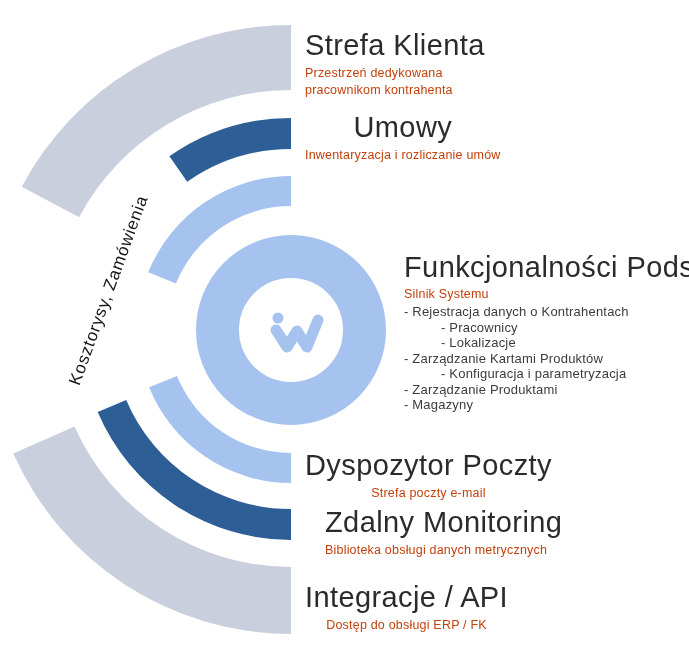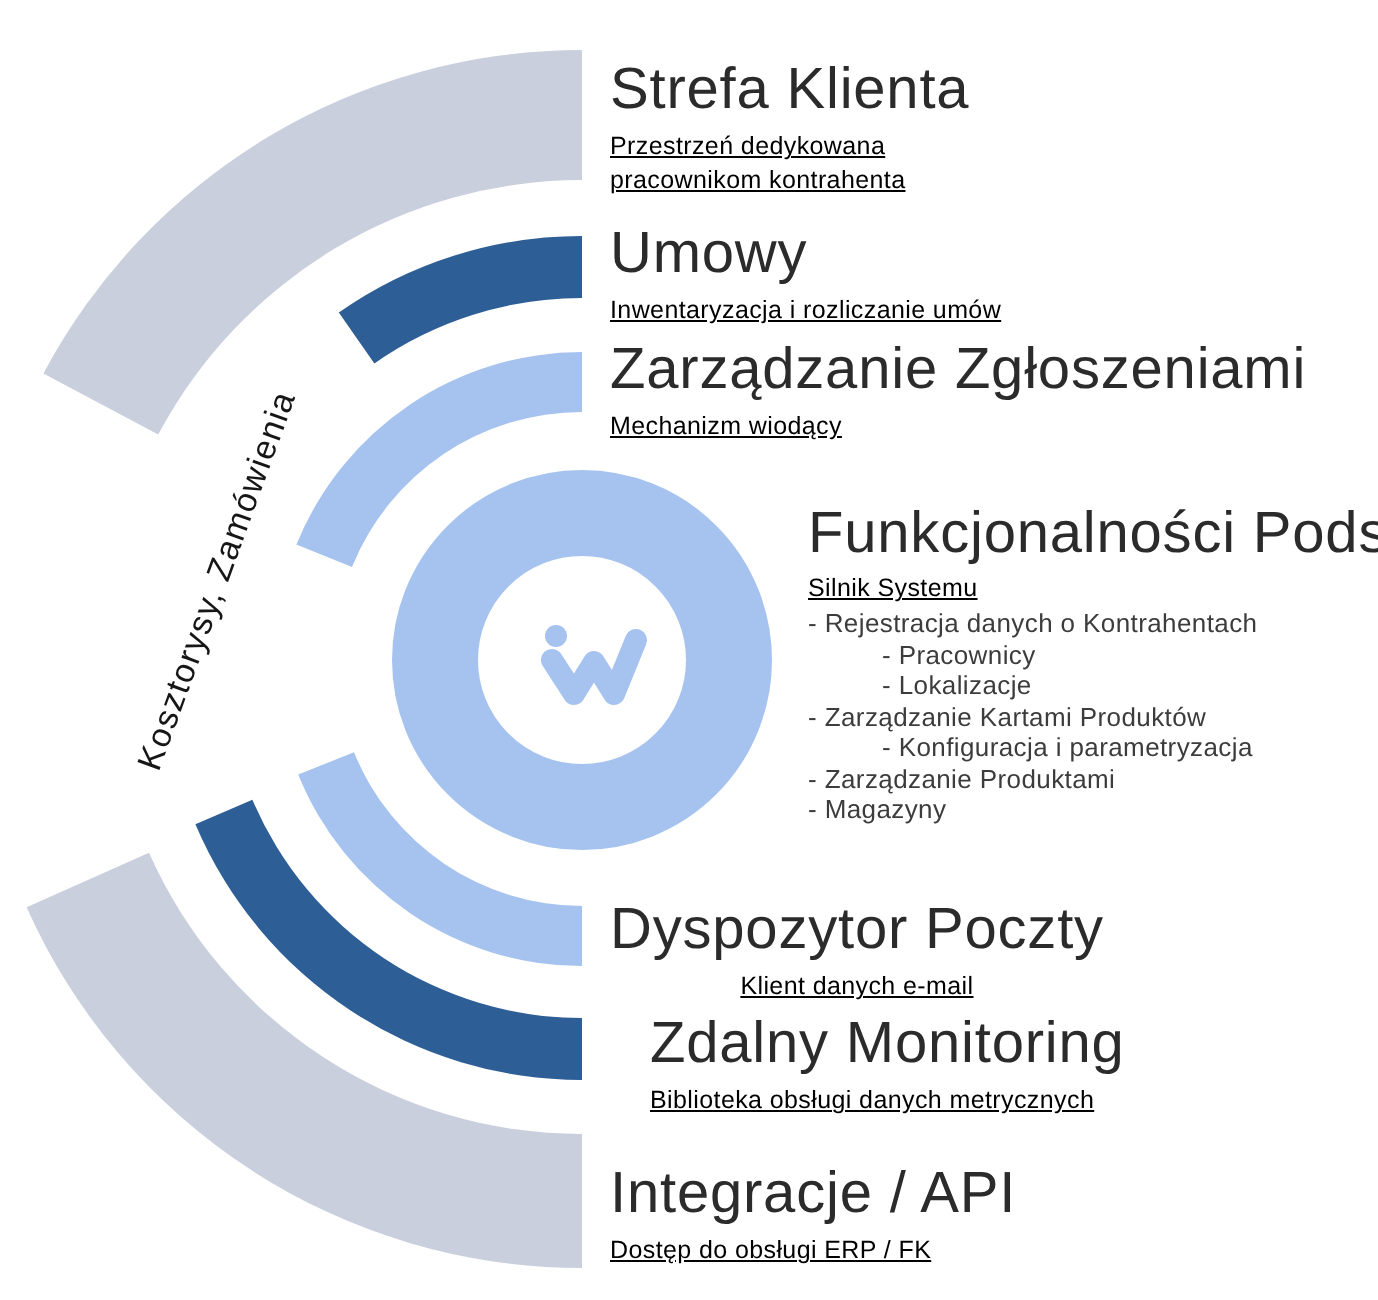"Przestrzeń dedykowana" .sec .s { color: #000000 -> #c2410c; text-decoration: underline -> none }
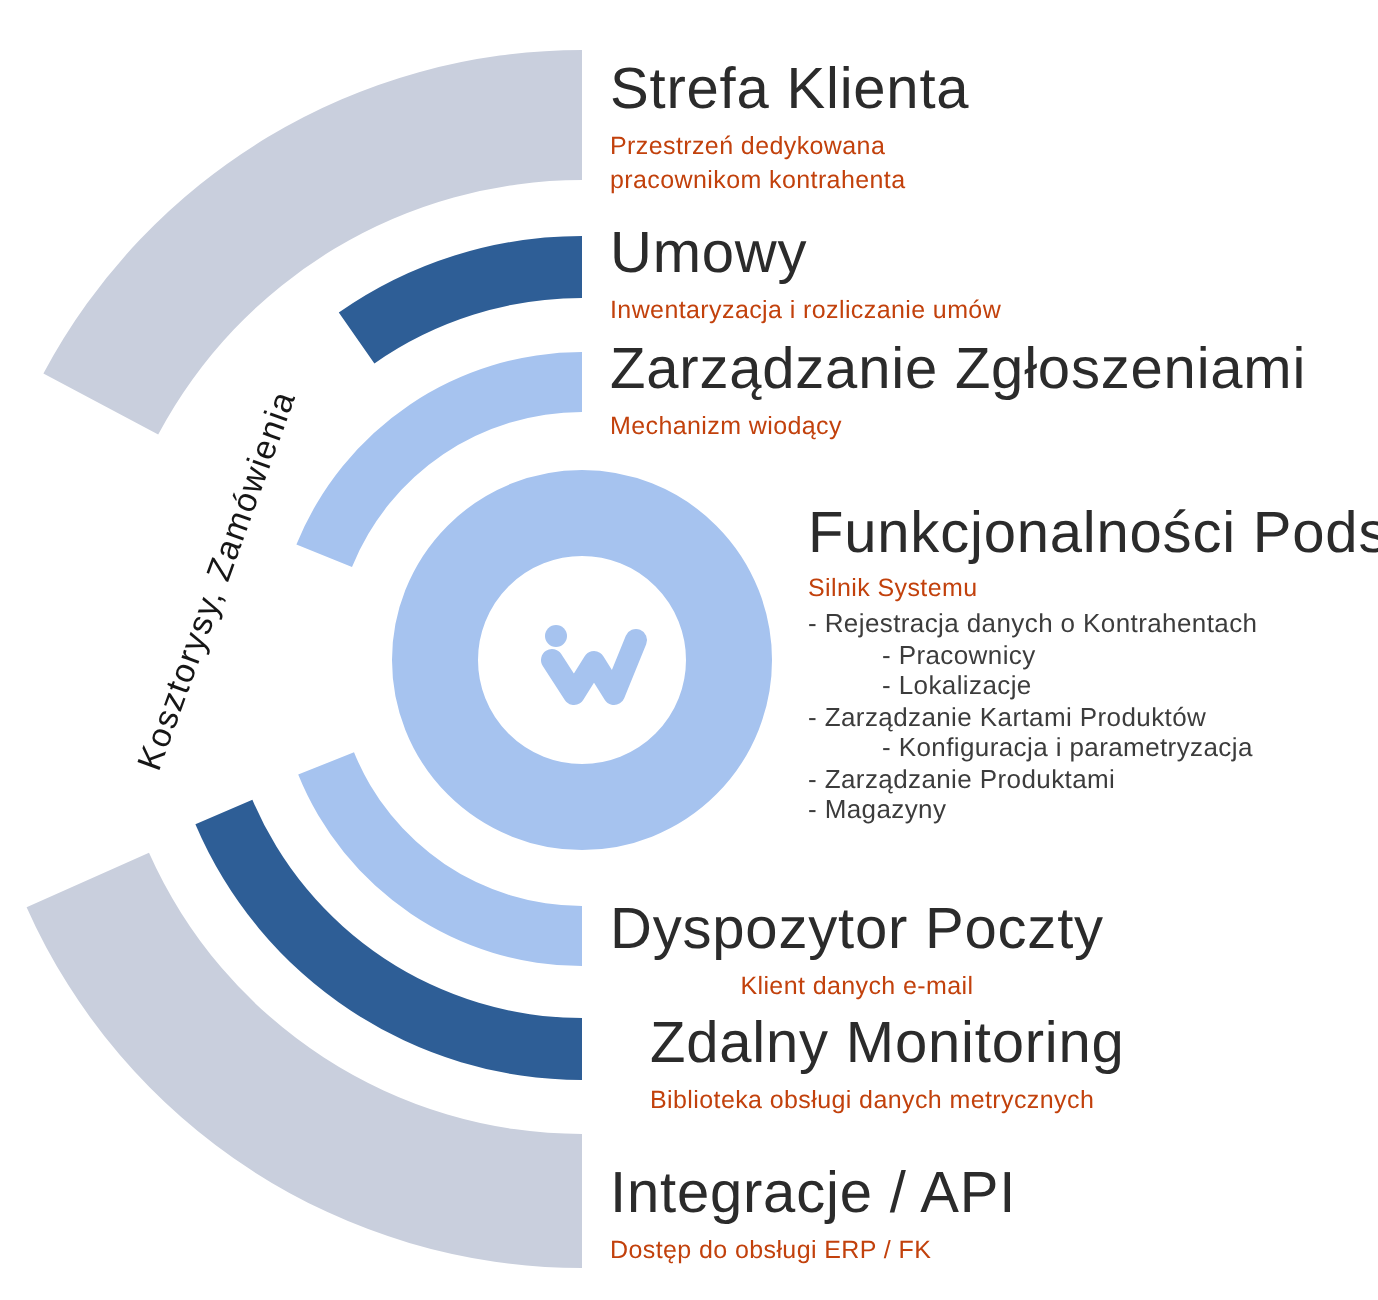"Umowy" .sec-umowy { text-align: none -> center }
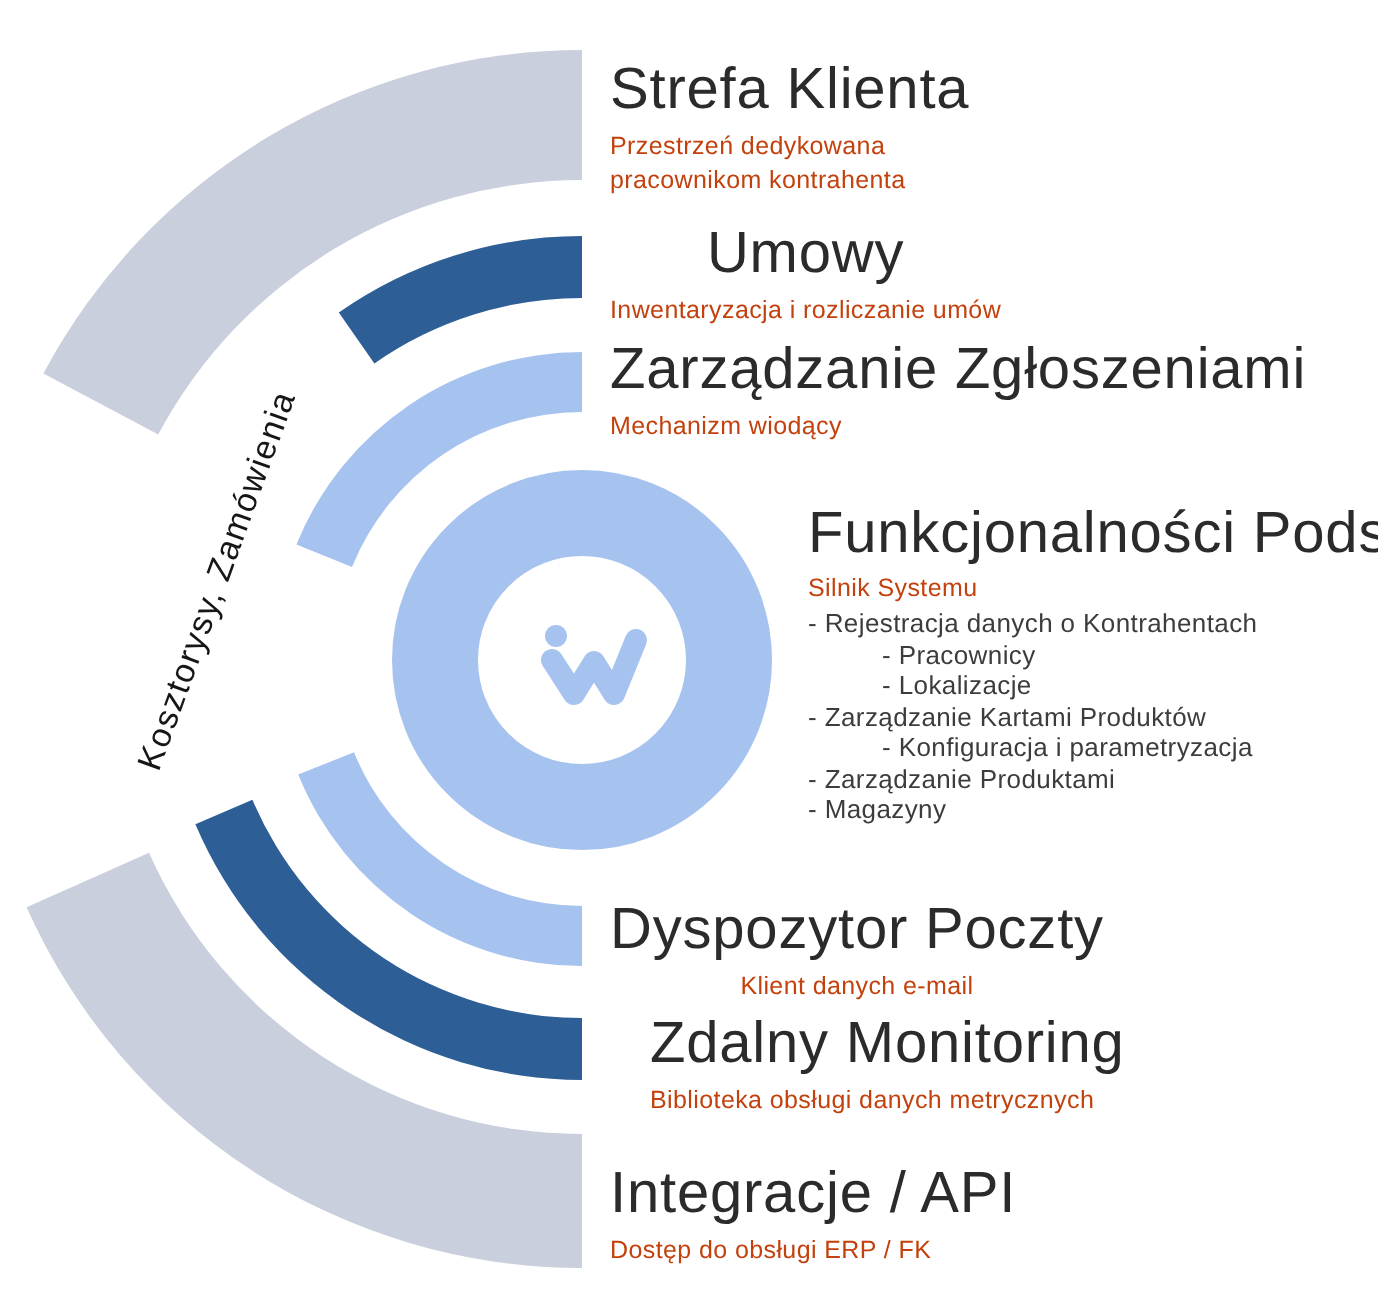"Zarządzanie Zgłoszeniami" div.sec { html: <div> <div>Zarządzanie Zgłoszeniami</div> <div>Mechanizm wiodący</div> </div> -> none }
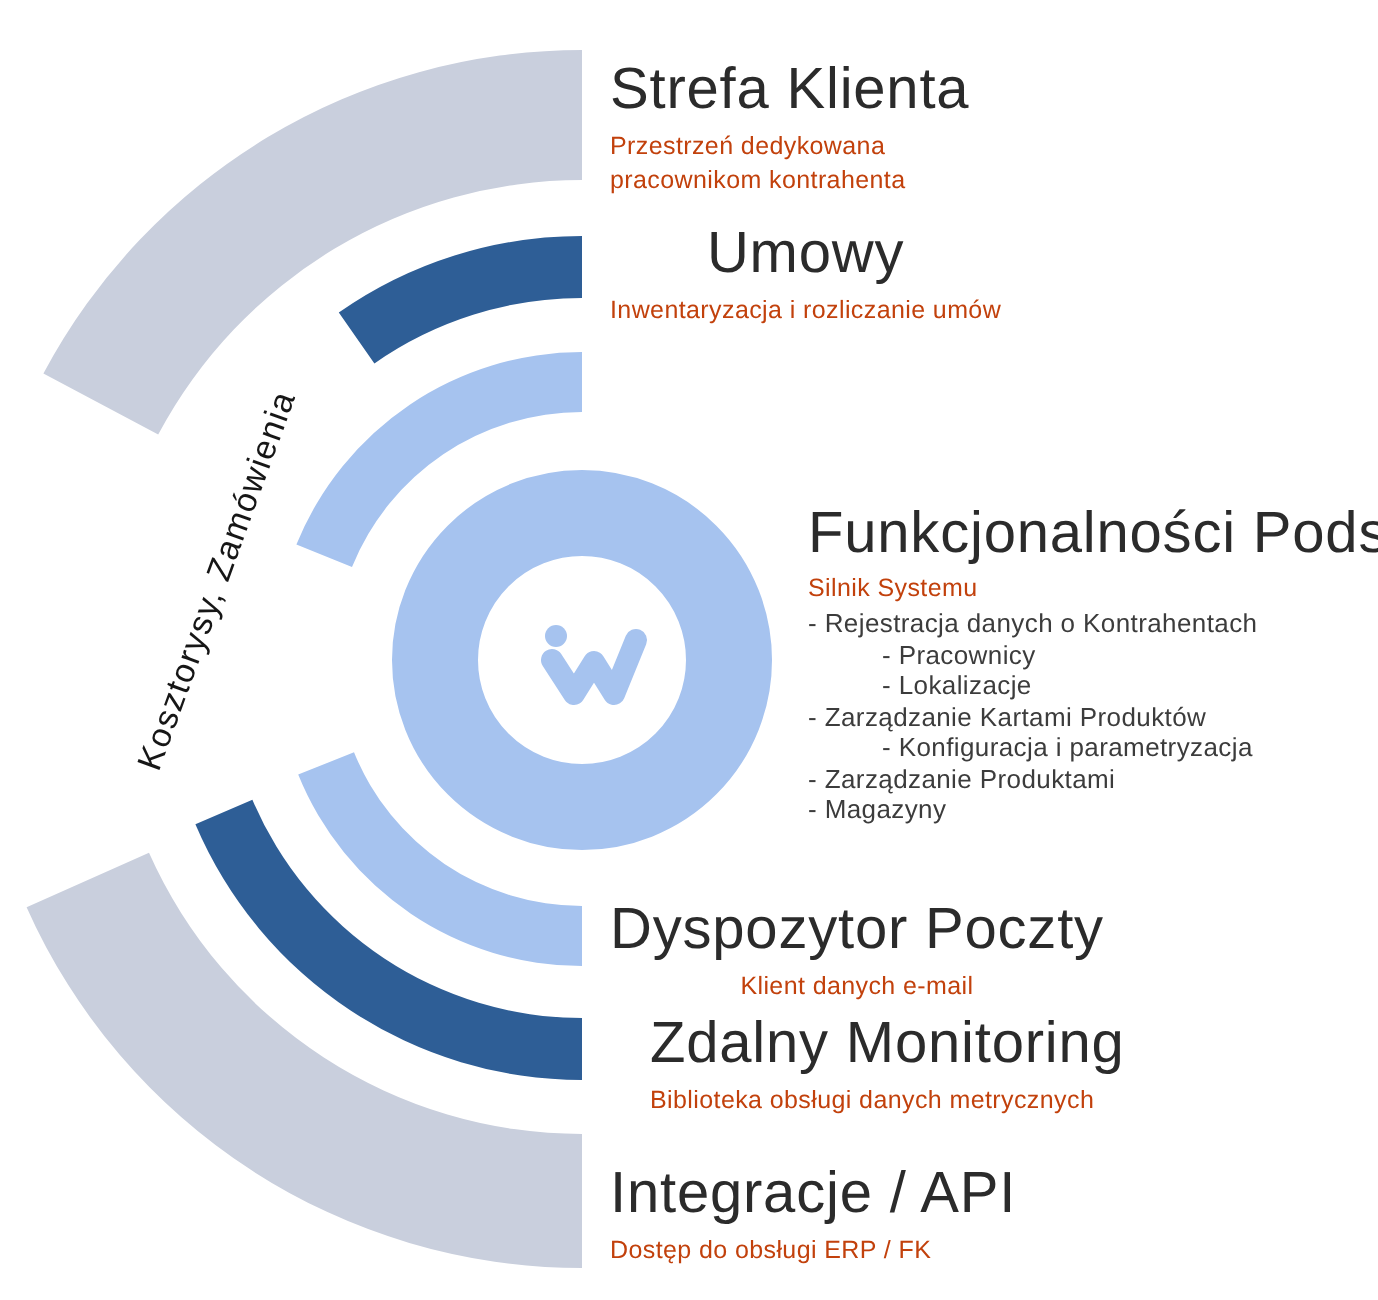"Klient danych e-mail" div.s { text: Klient danych -> Strefa poczty }
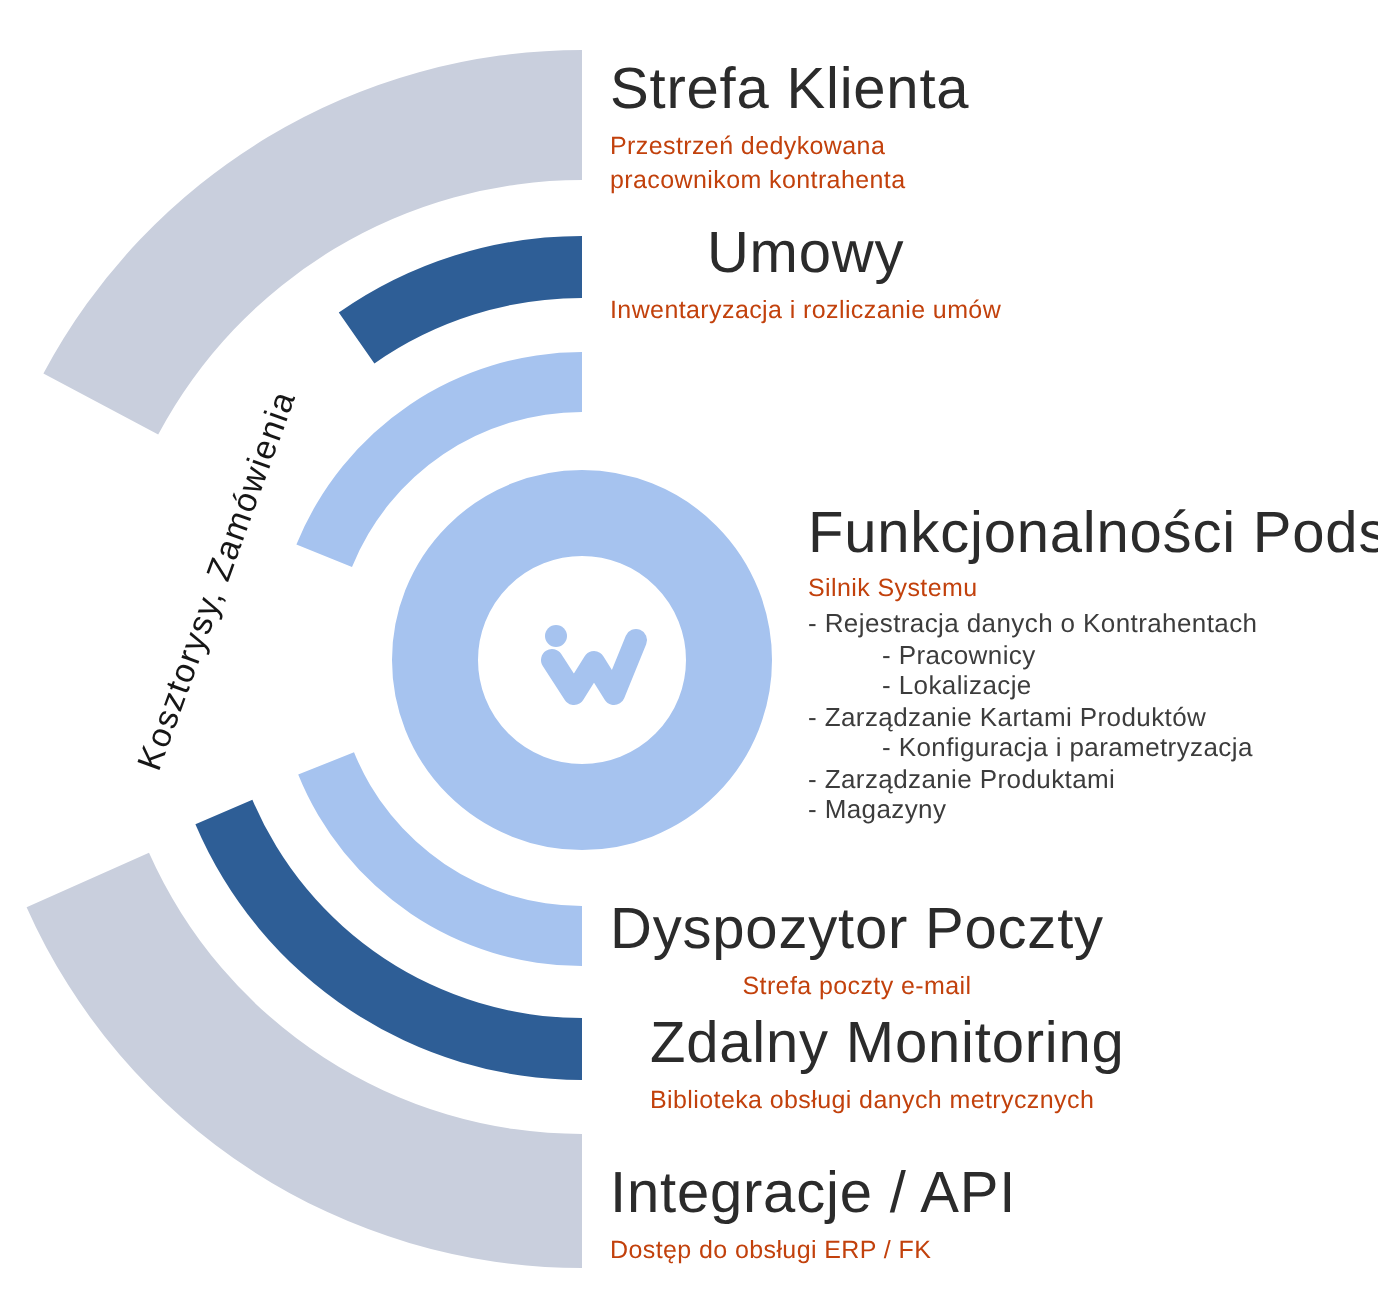"Integracje / API" .sec-integracje { text-align: none -> center }
